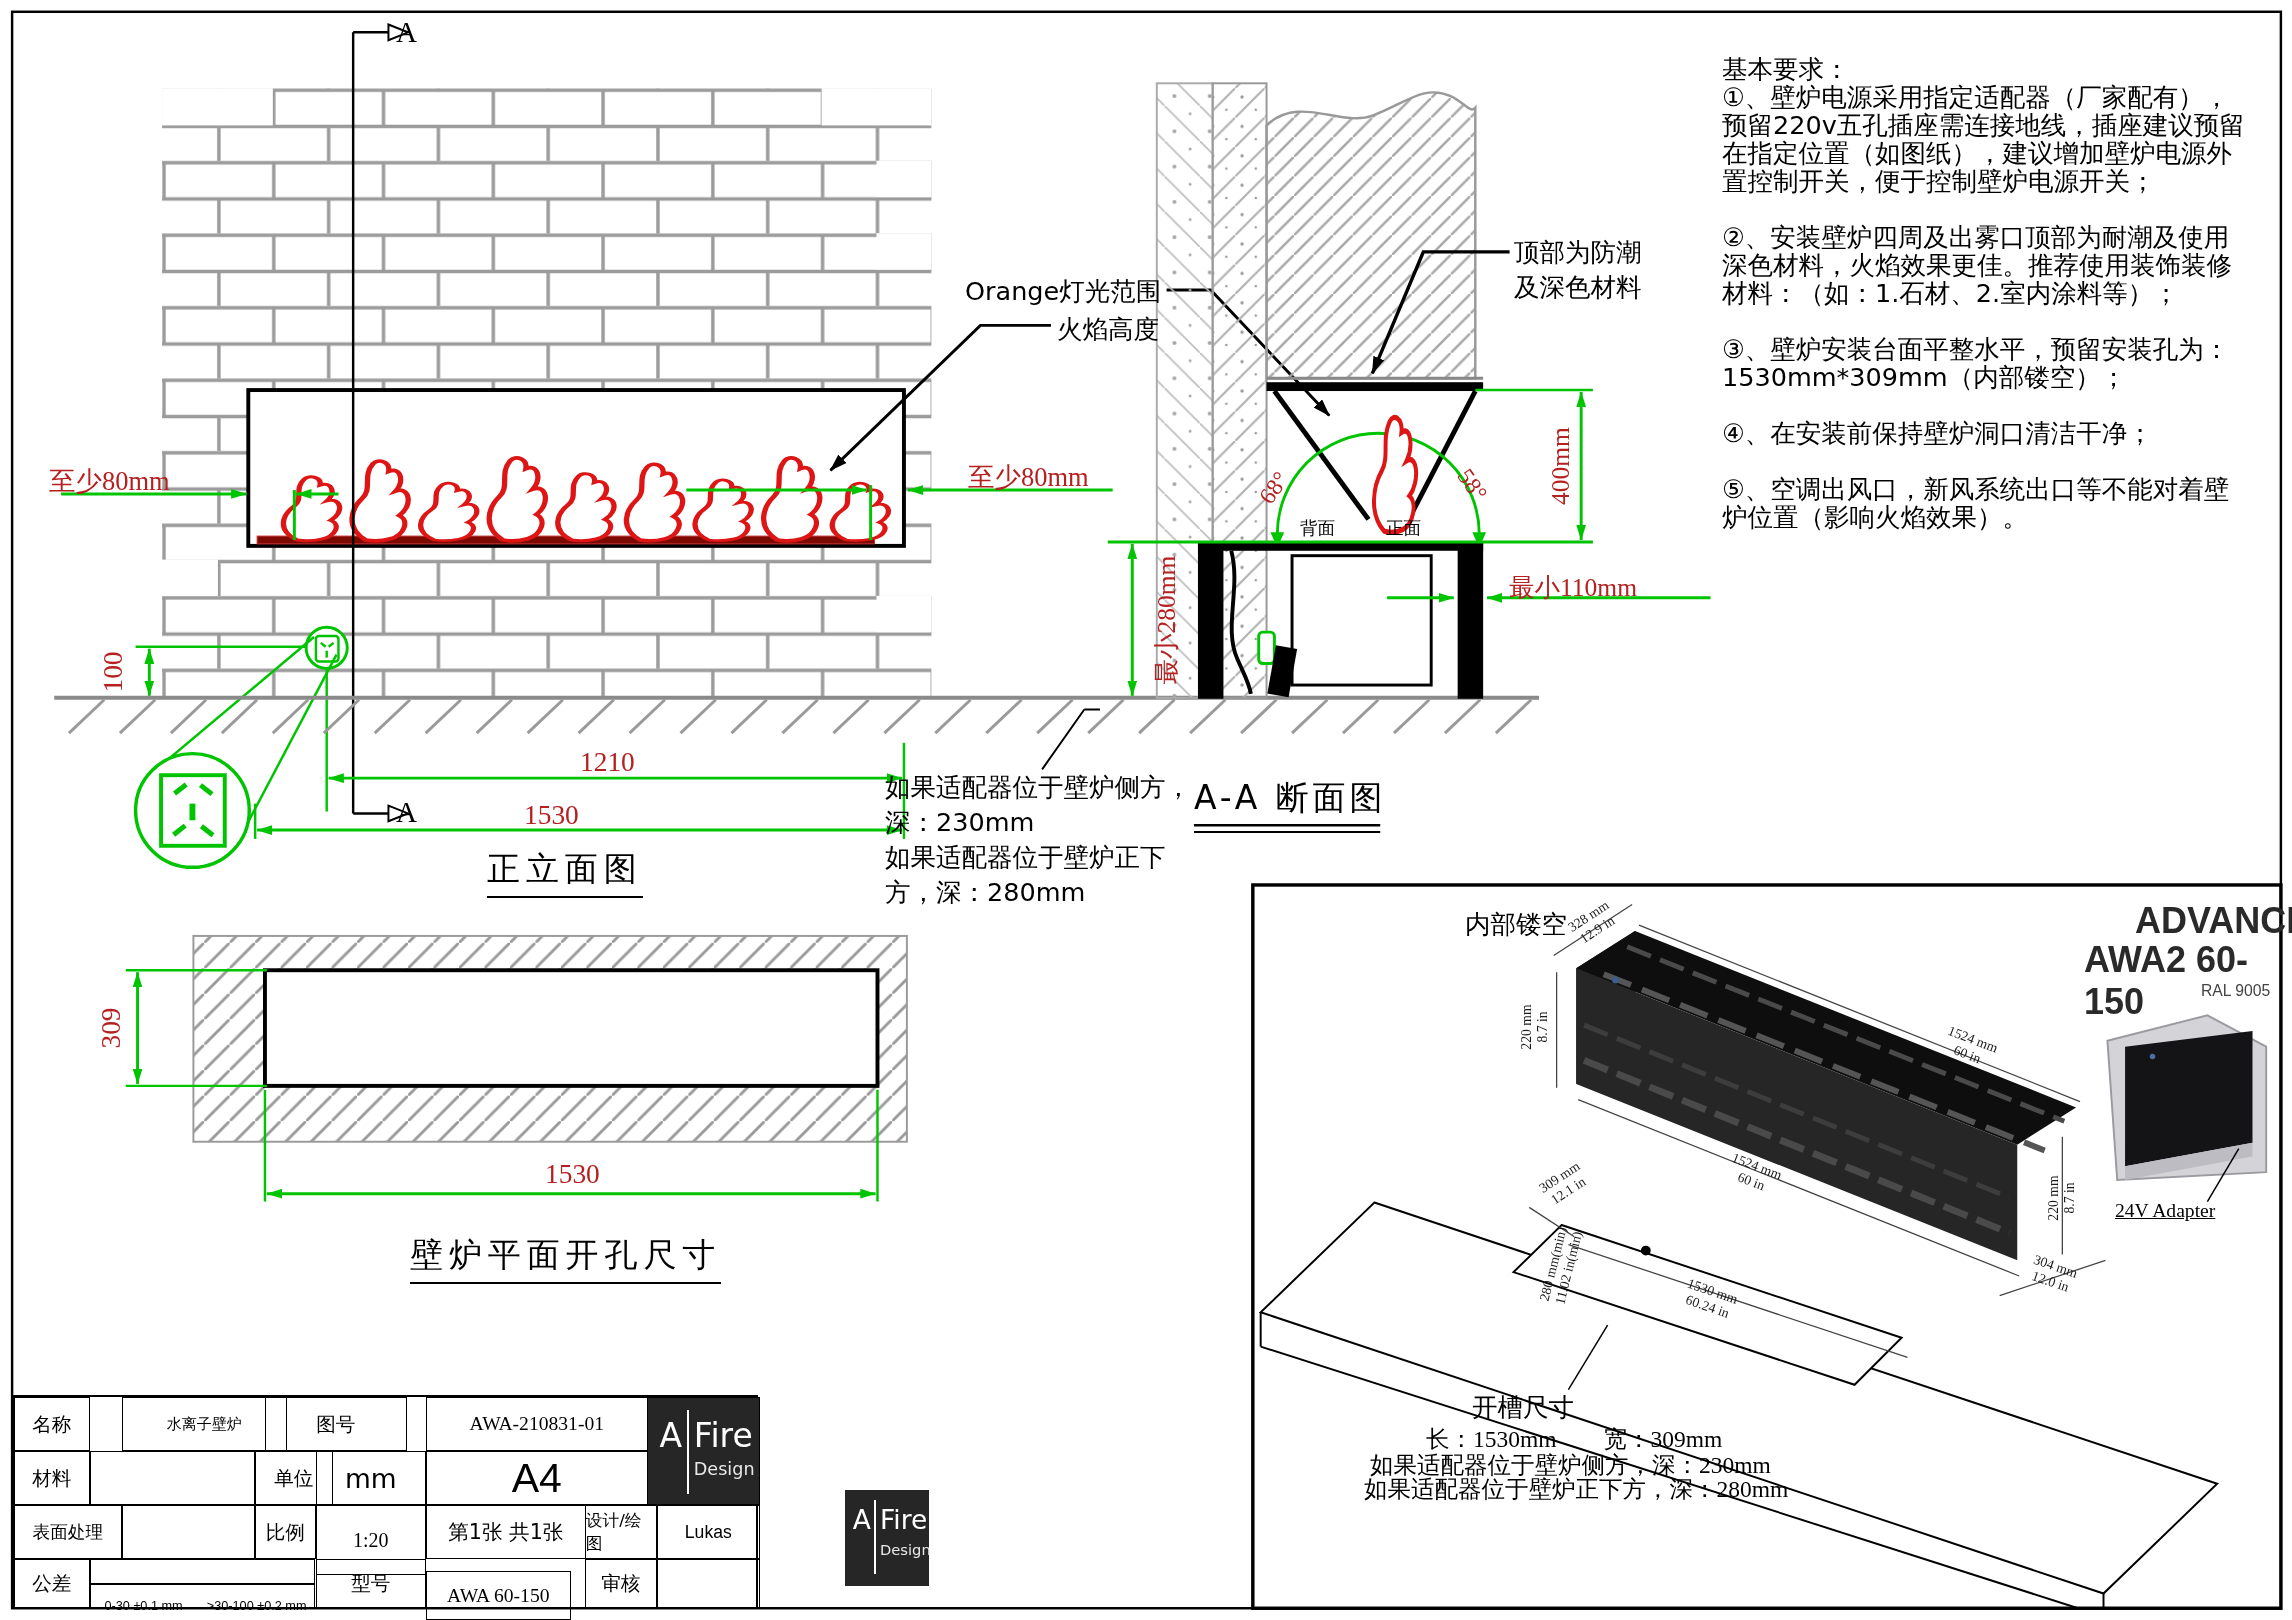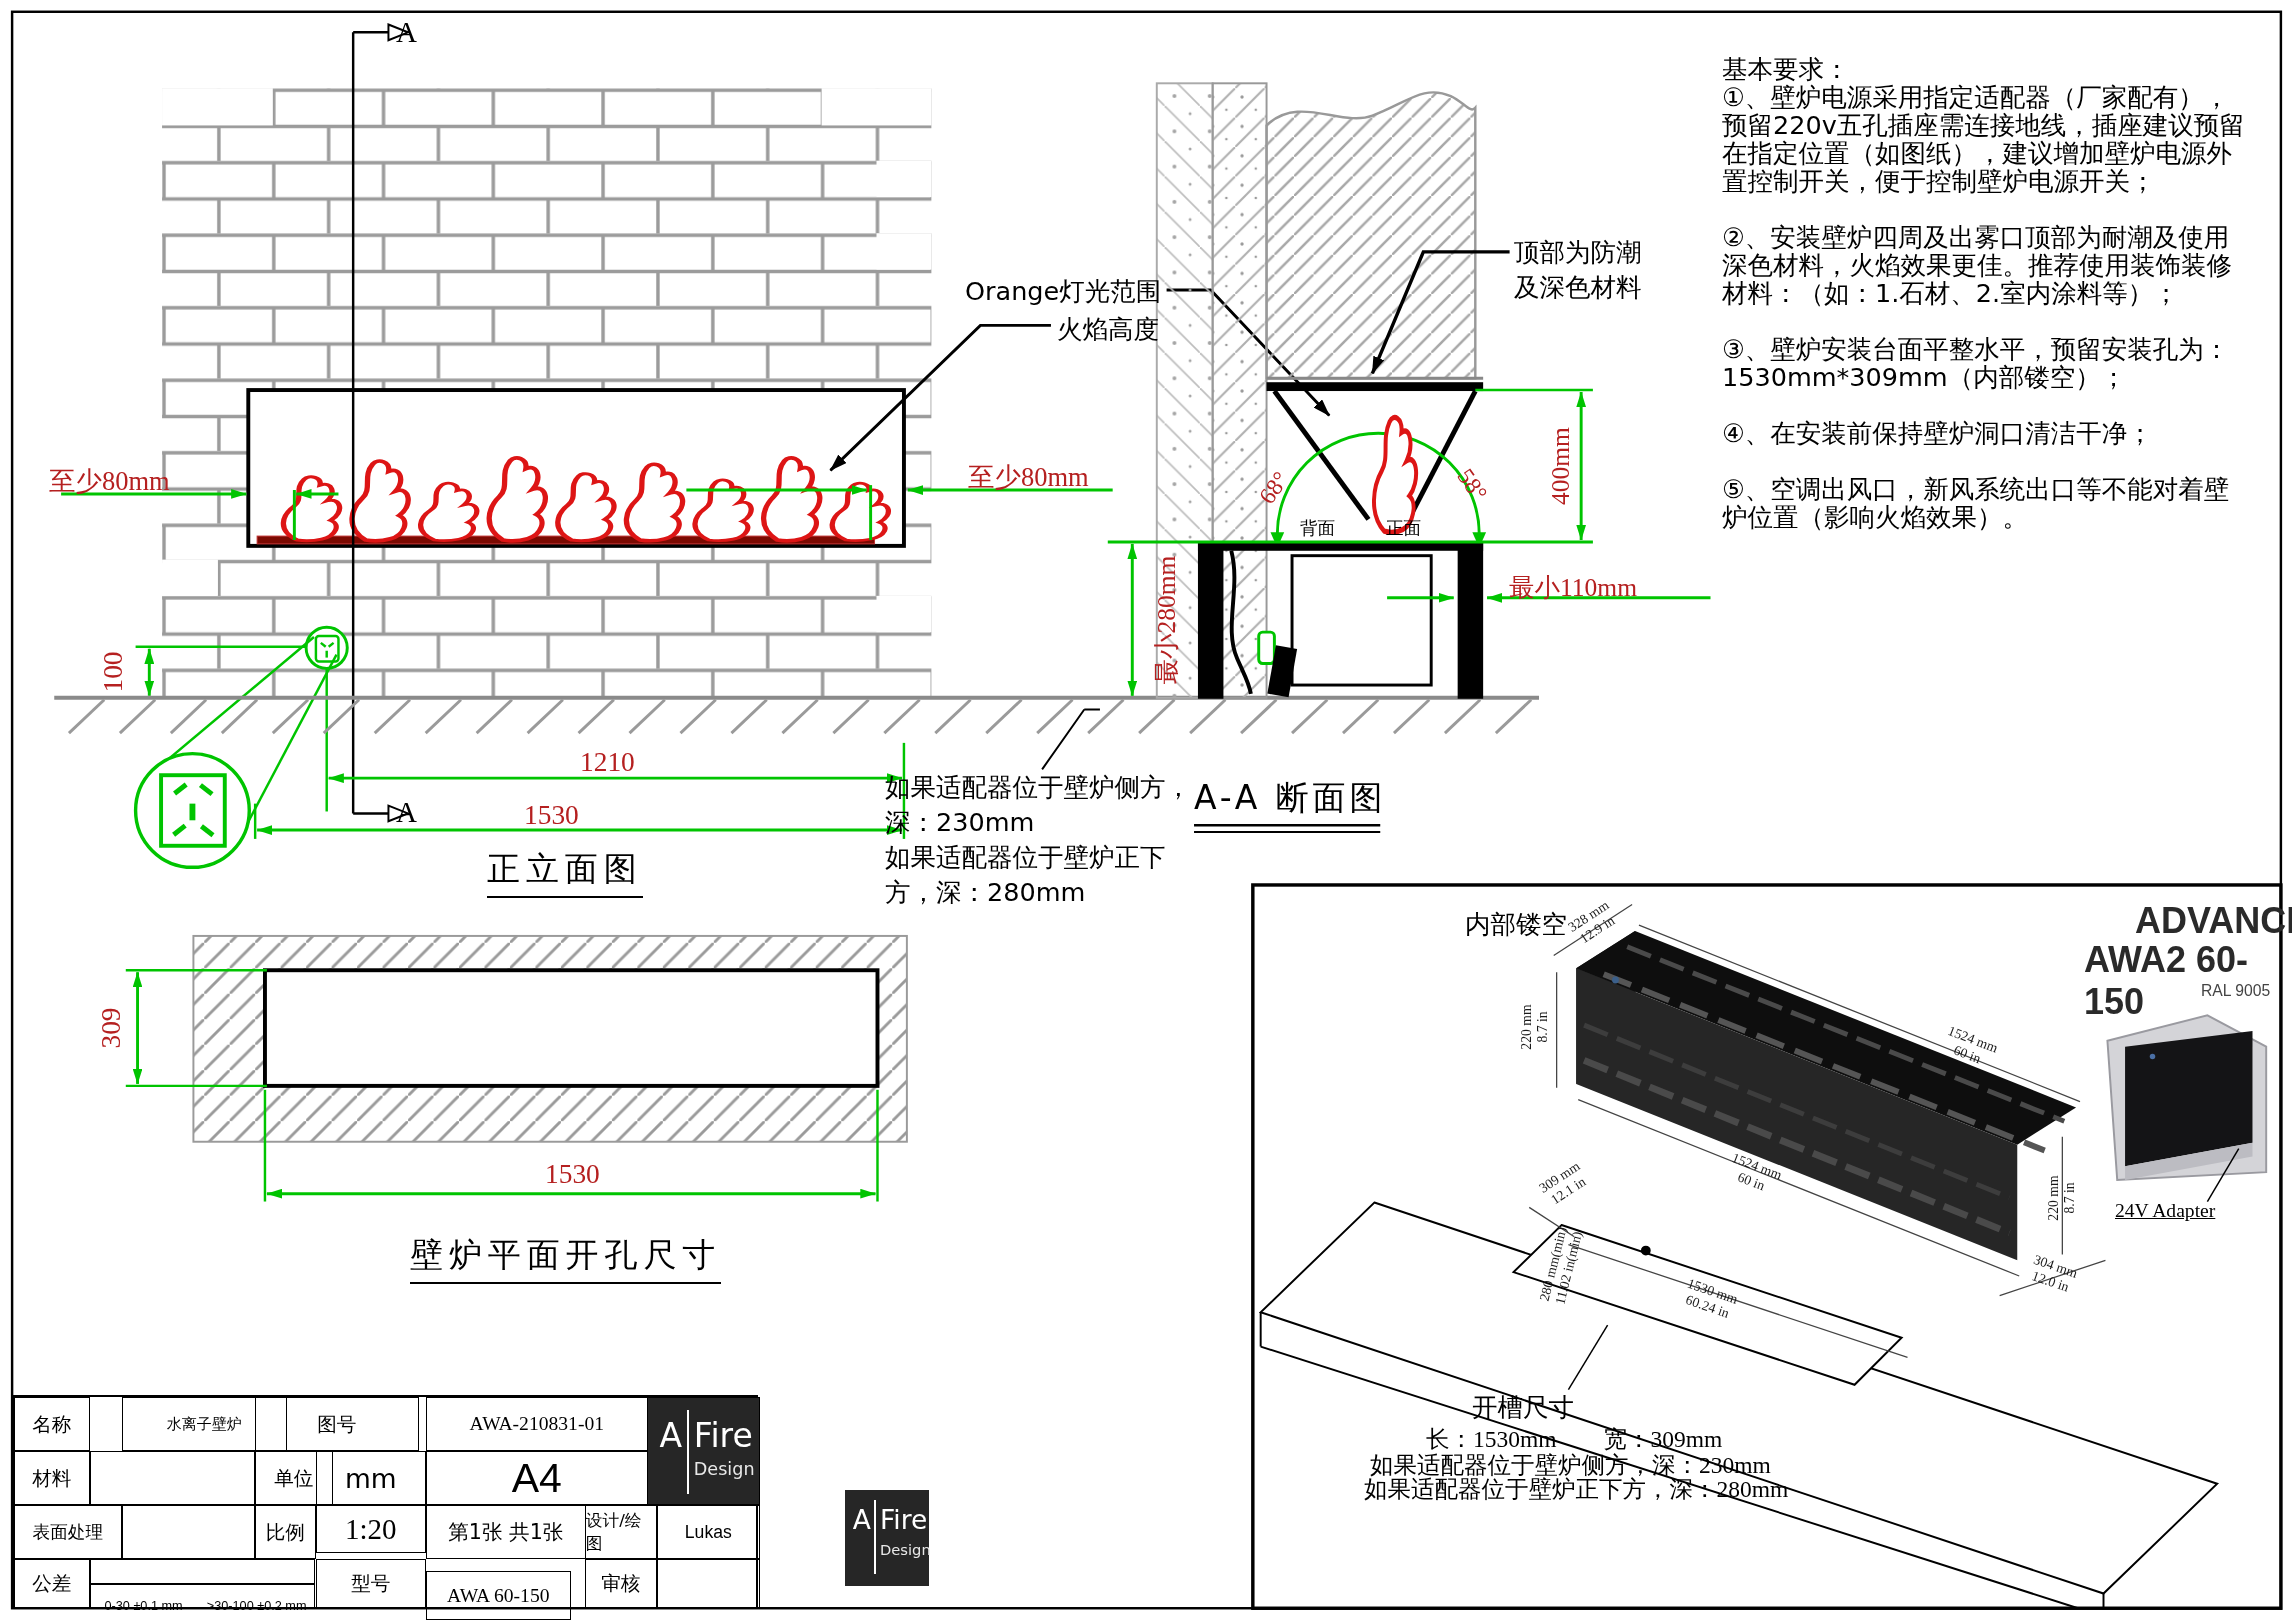"图号" div.cell { left: 241px -> 251px; width: 164px -> 142px }
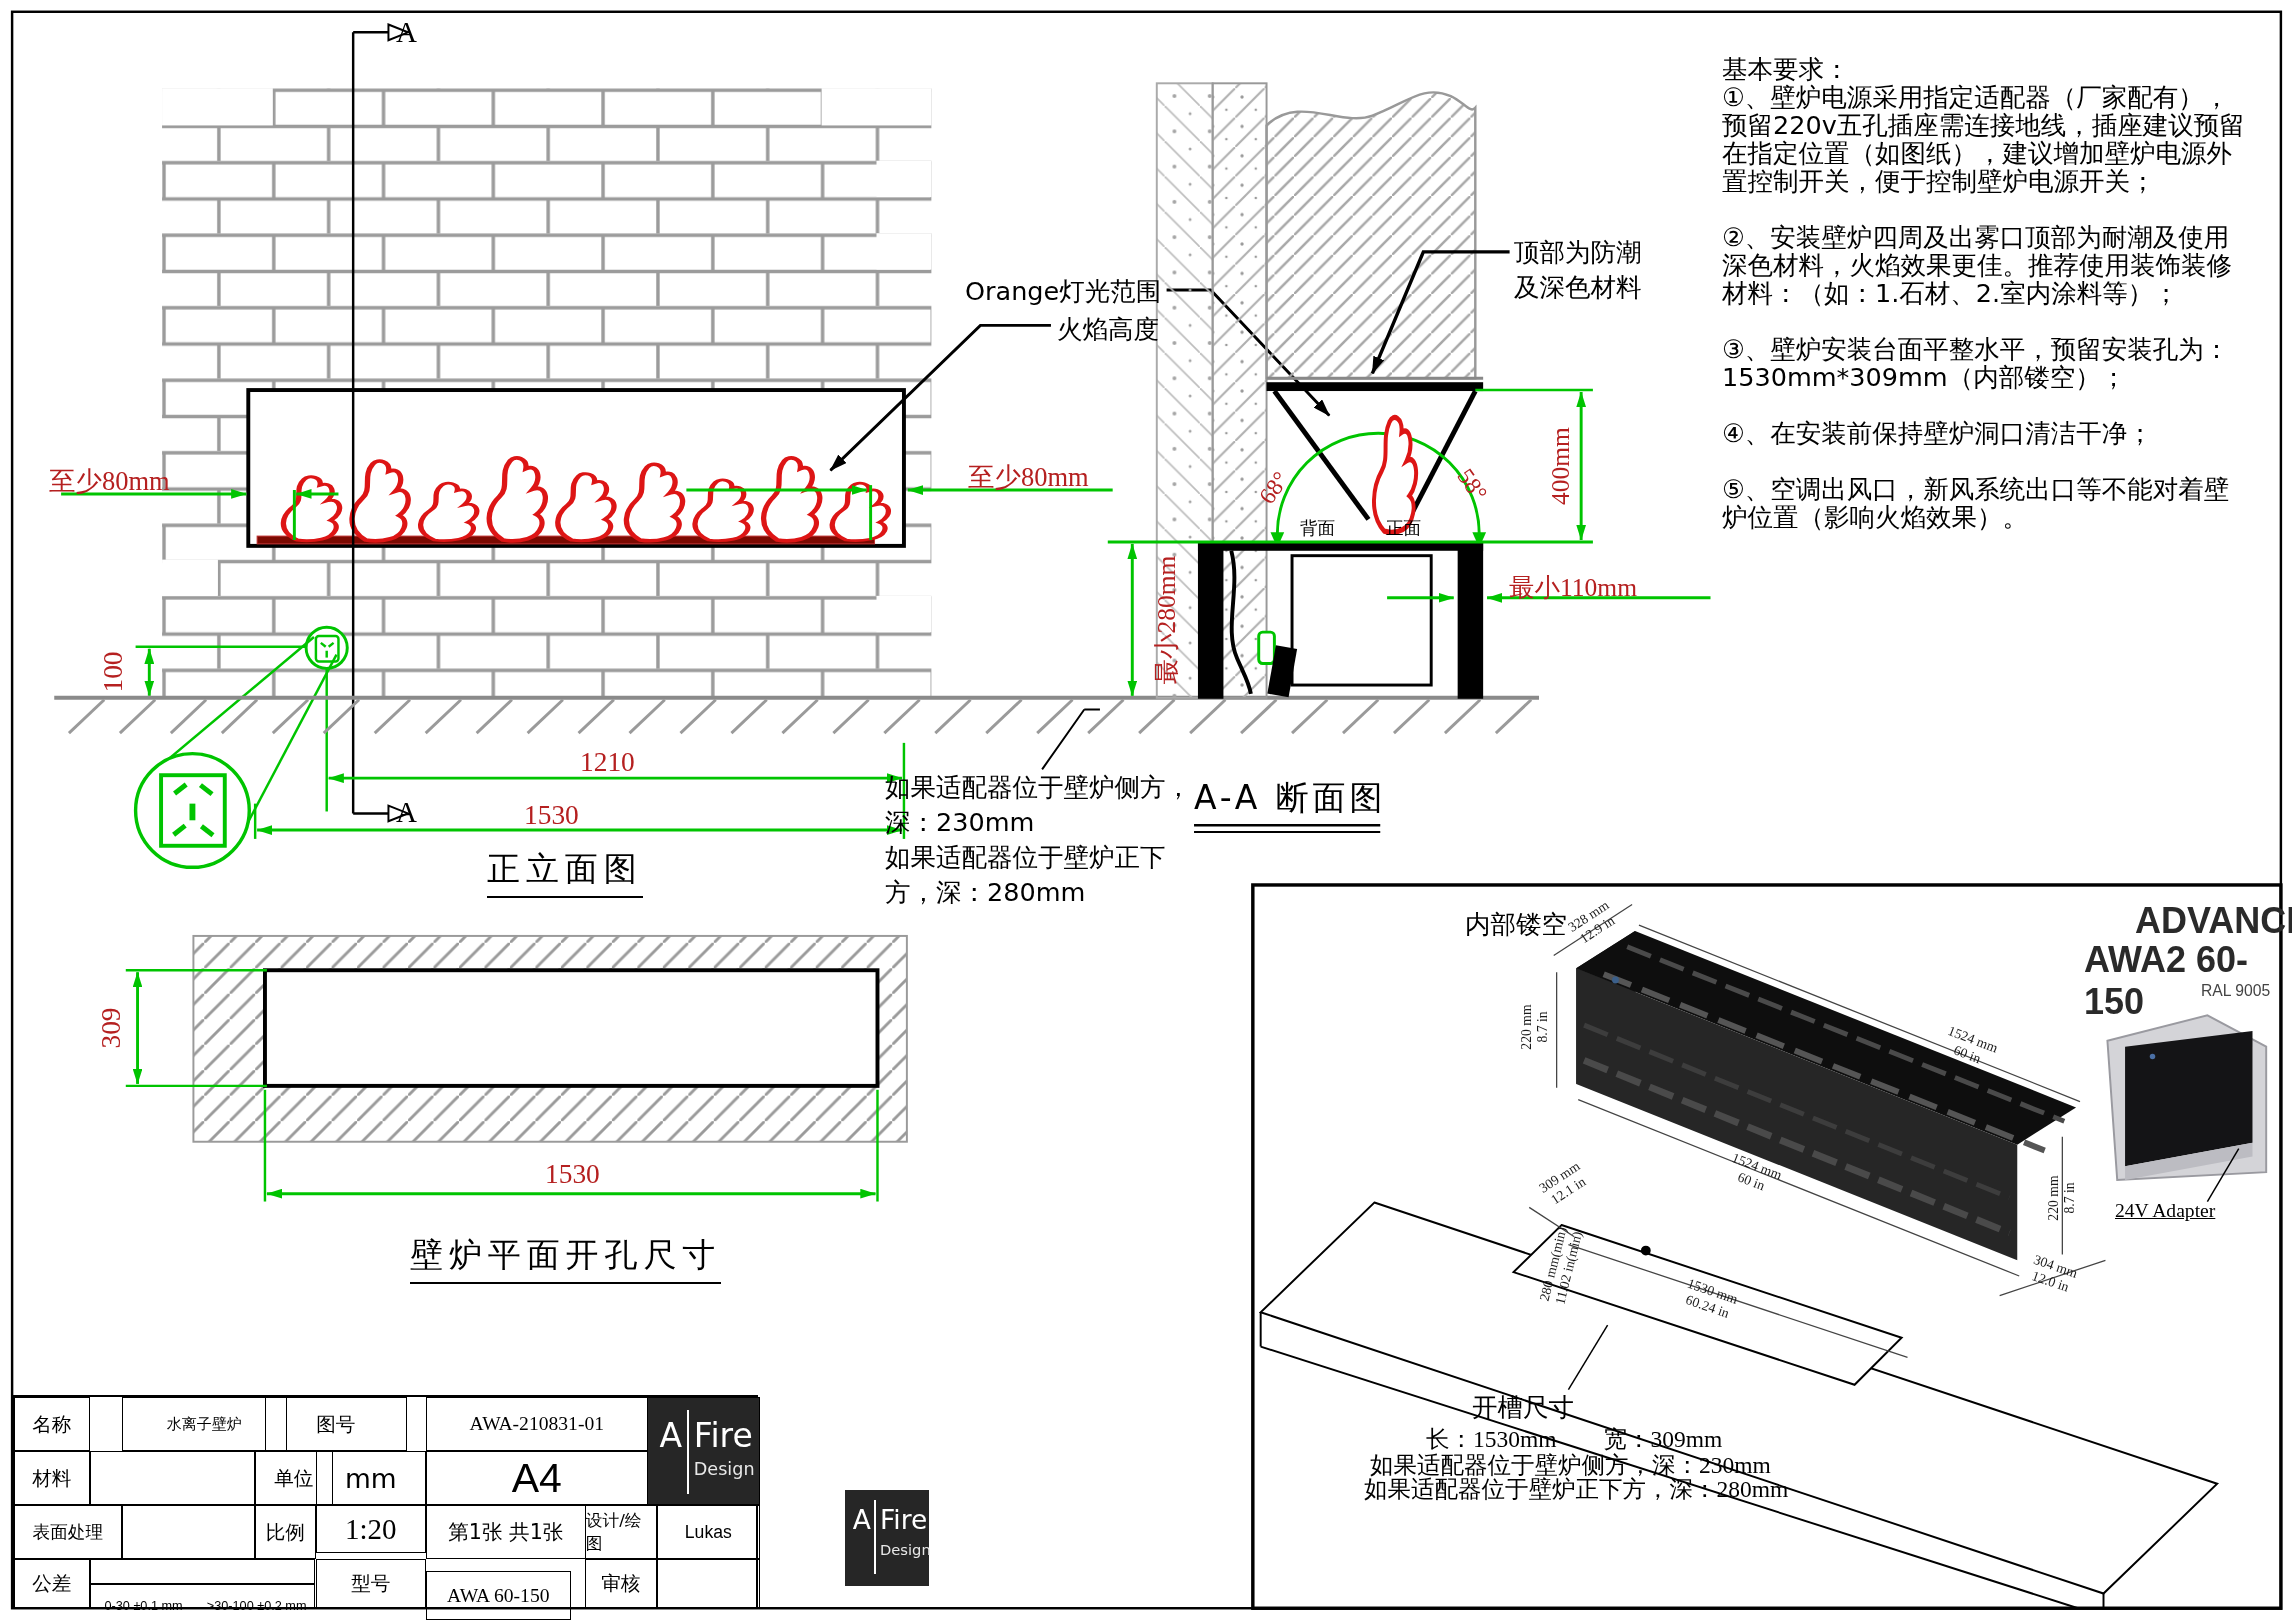"1:20" div.cell { font-size: 29px -> 20px; height: 48px -> 70px }
